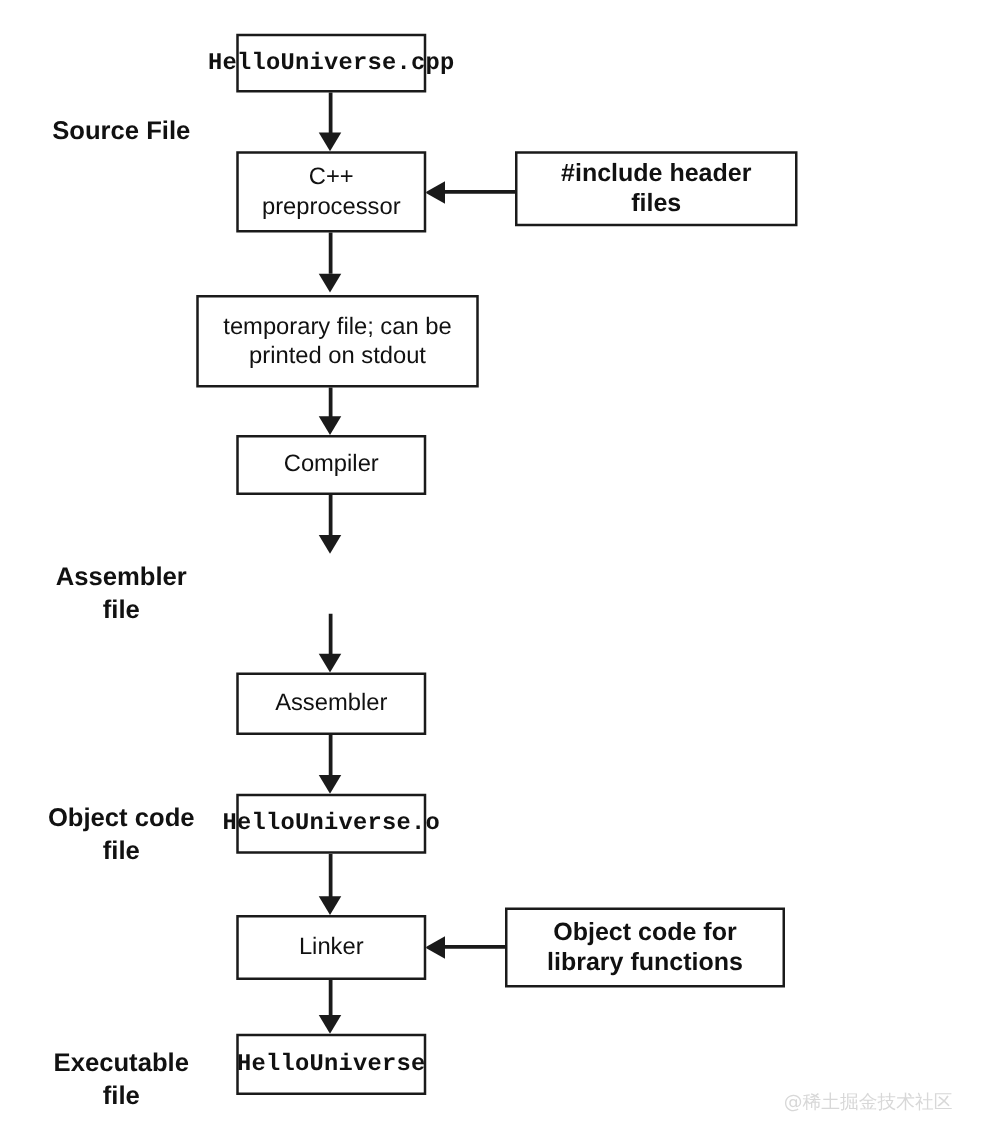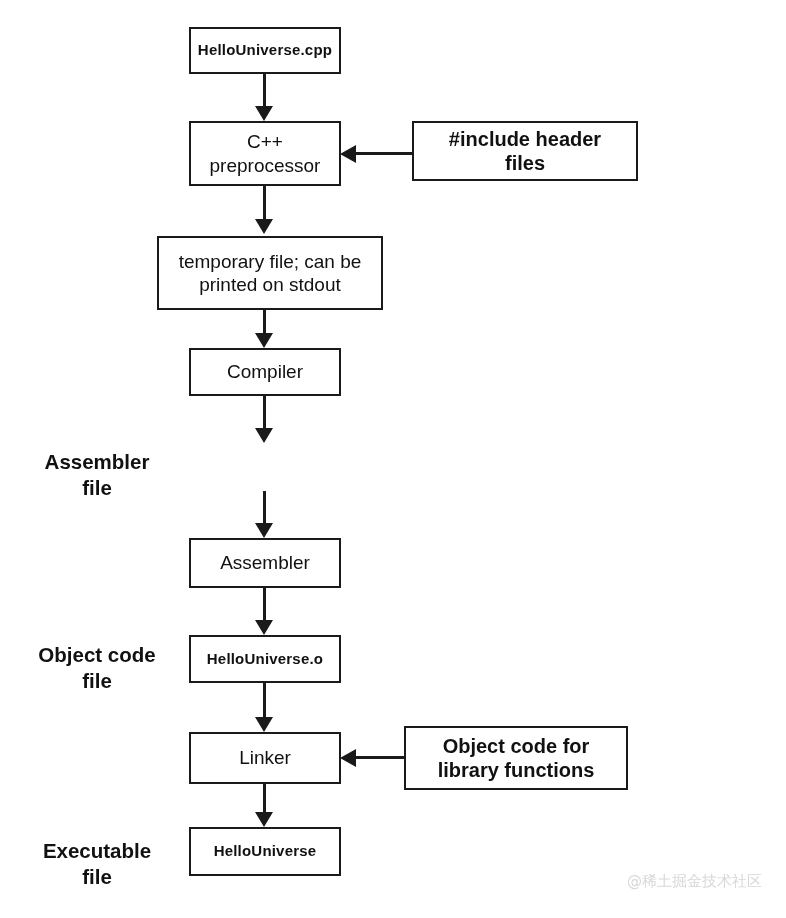"HelloUniverse.cpp" .mono { font-family: Liberation Sans, sans-serif -> Liberation Mono, monospace; font-size: 15px -> 19px }
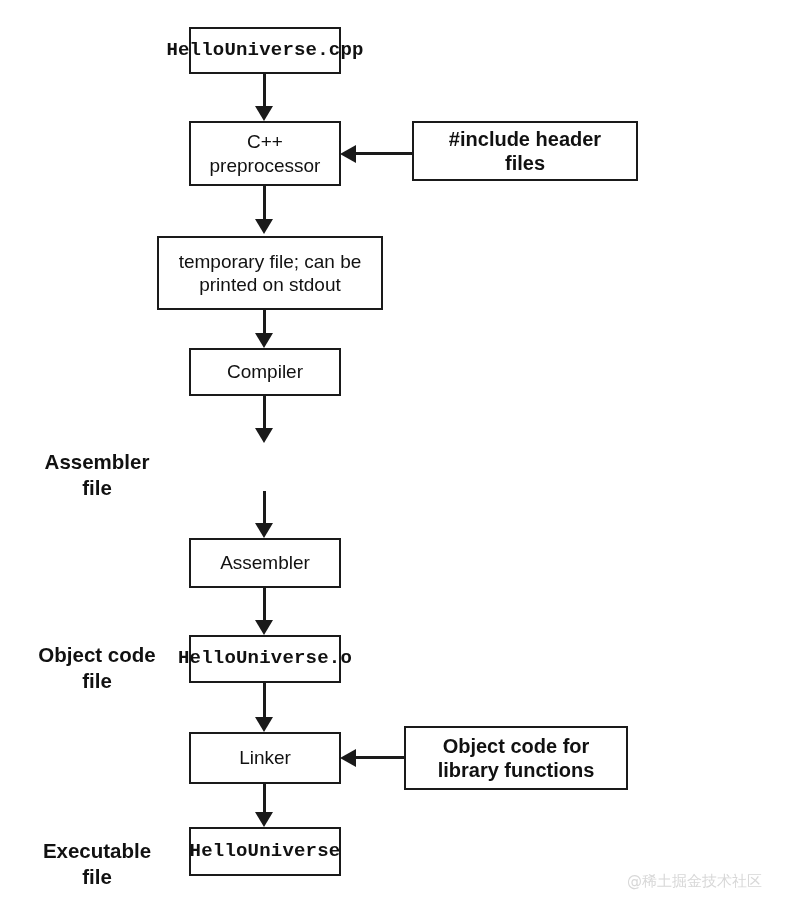"Source File" div.side-label { html: none -> <div>Source File</div> }
